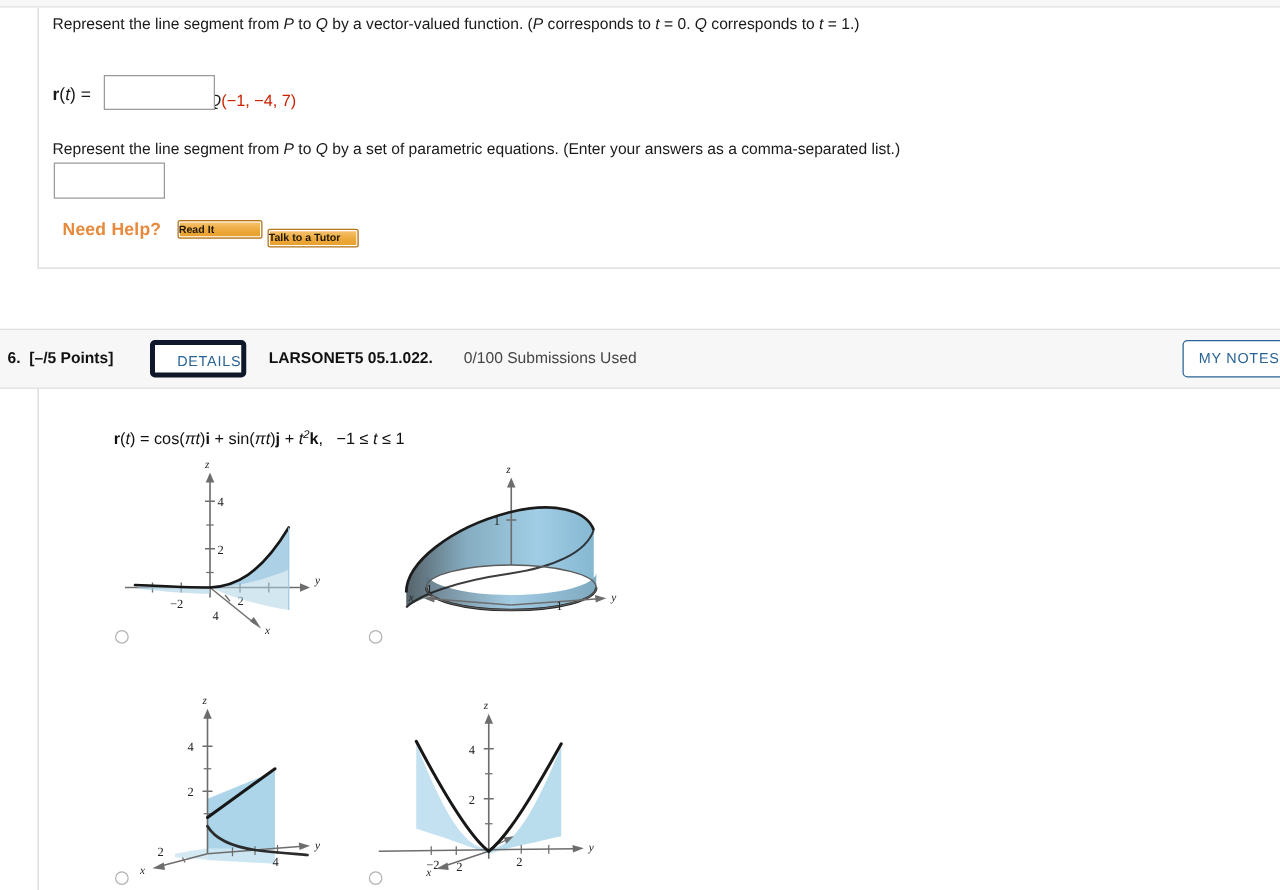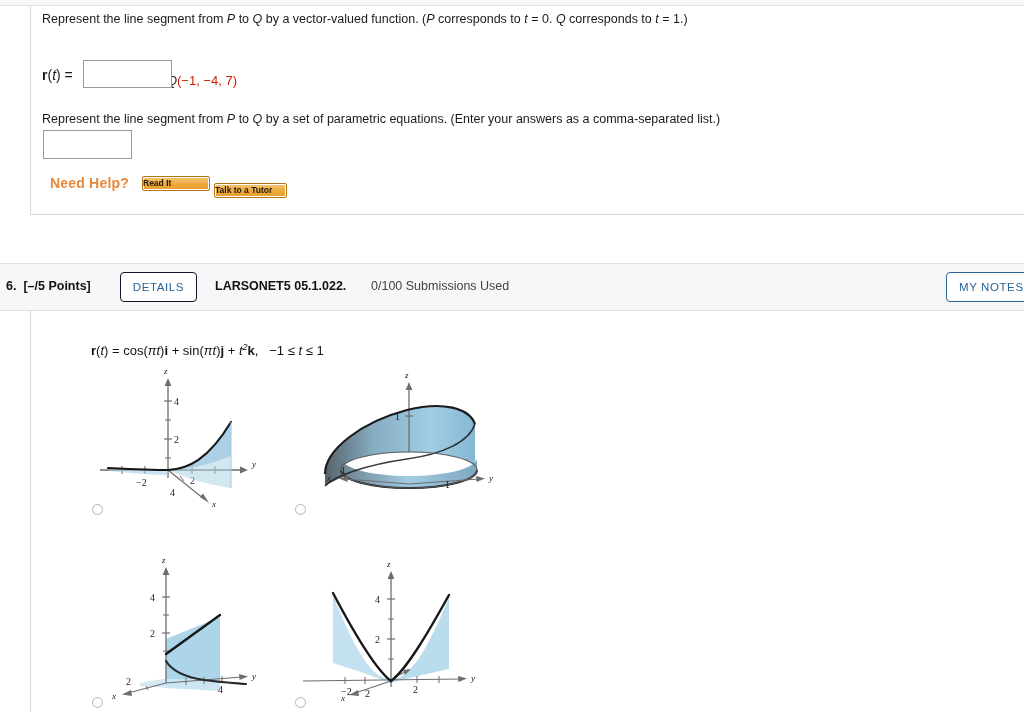"DETAILS" .details-btn { border: 1px solid #0f172a -> 4px solid #0f172a; text-align: center -> right }
